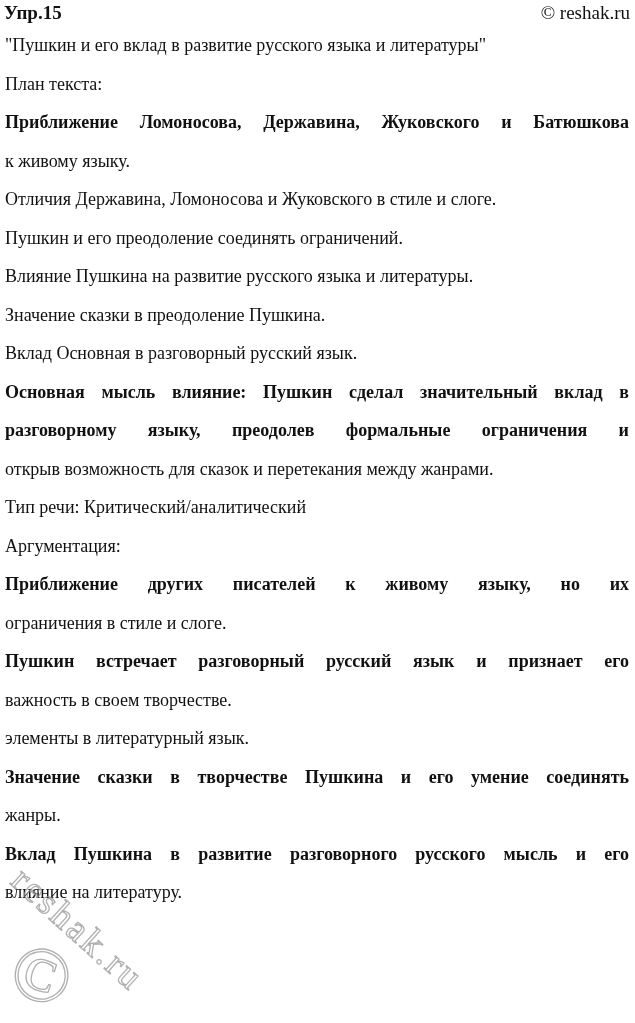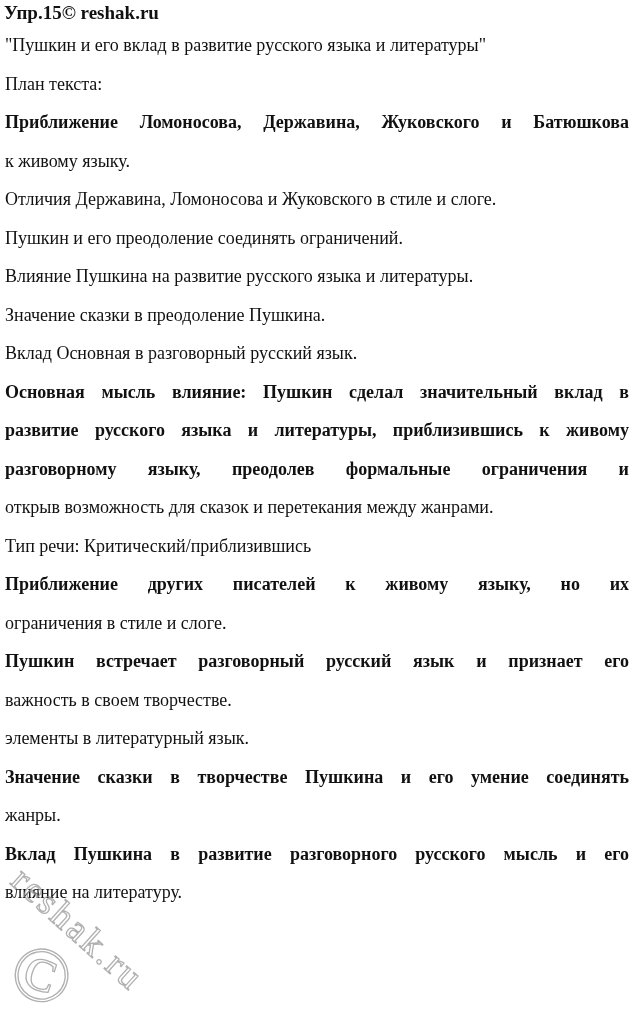"Упр.15" .header { justify-content: flex-start -> space-between }
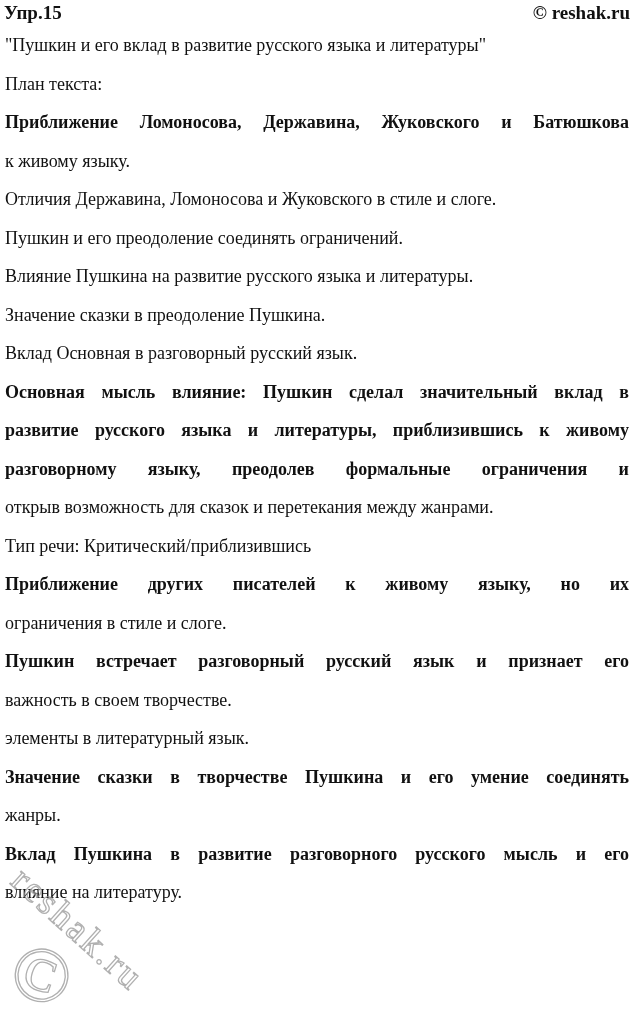"© reshak.ru" .copyright { font-weight: bold -> normal }
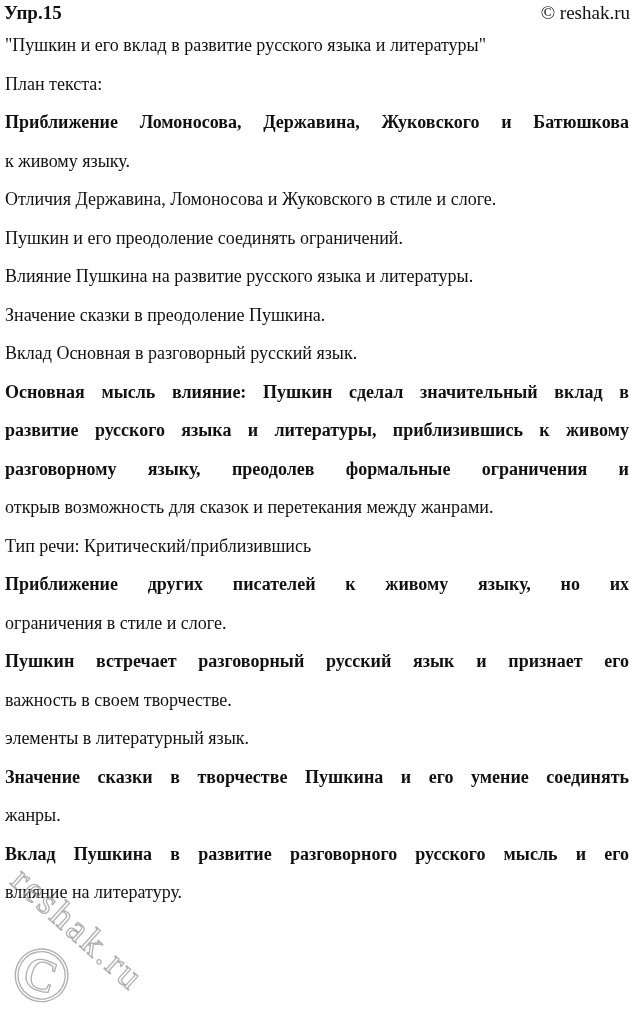"развитие русского языка и литературы," div.line { html: <div>развитие русского языка и литературы, приблизившись к живому</div> -> none }
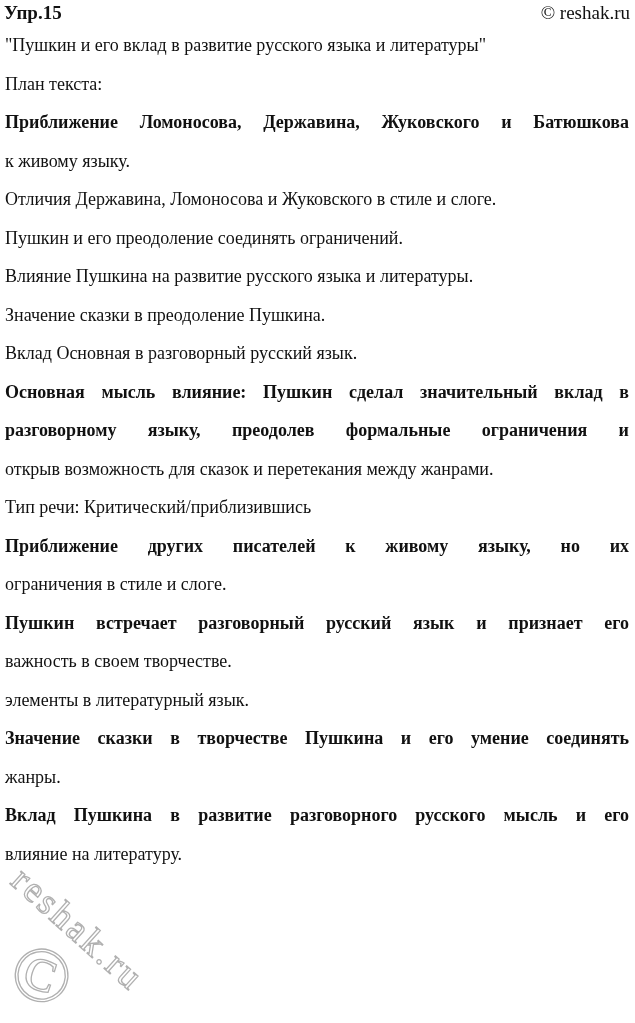"Тип речи: Критический/приблизившись" div.line { text: Критический/приблизившись -> Критический/аналитический }
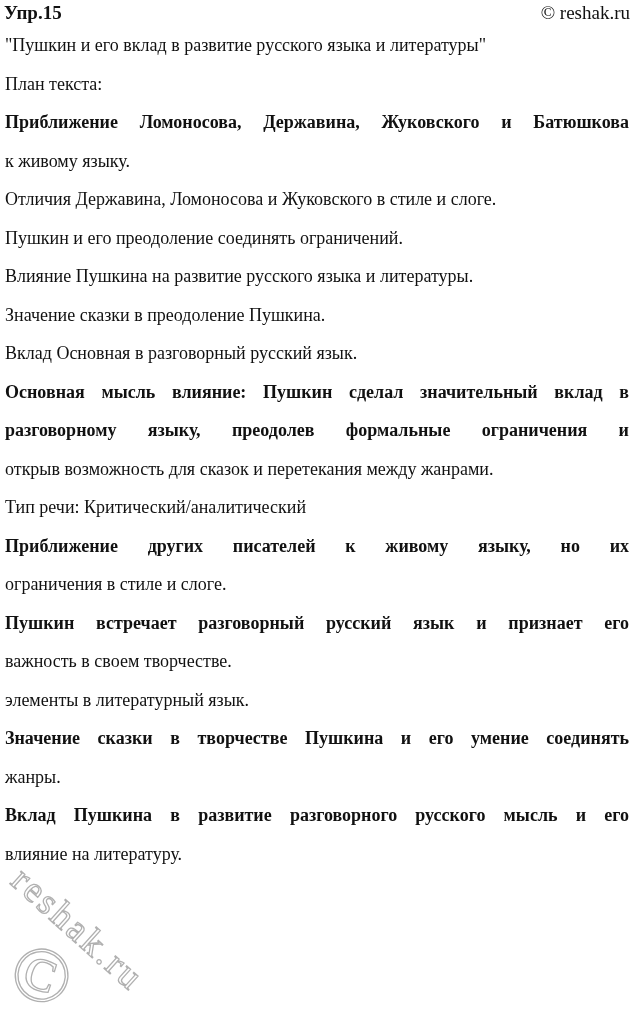"Аргументация:" div.line { html: none -> <div>Аргументация:</div> }
